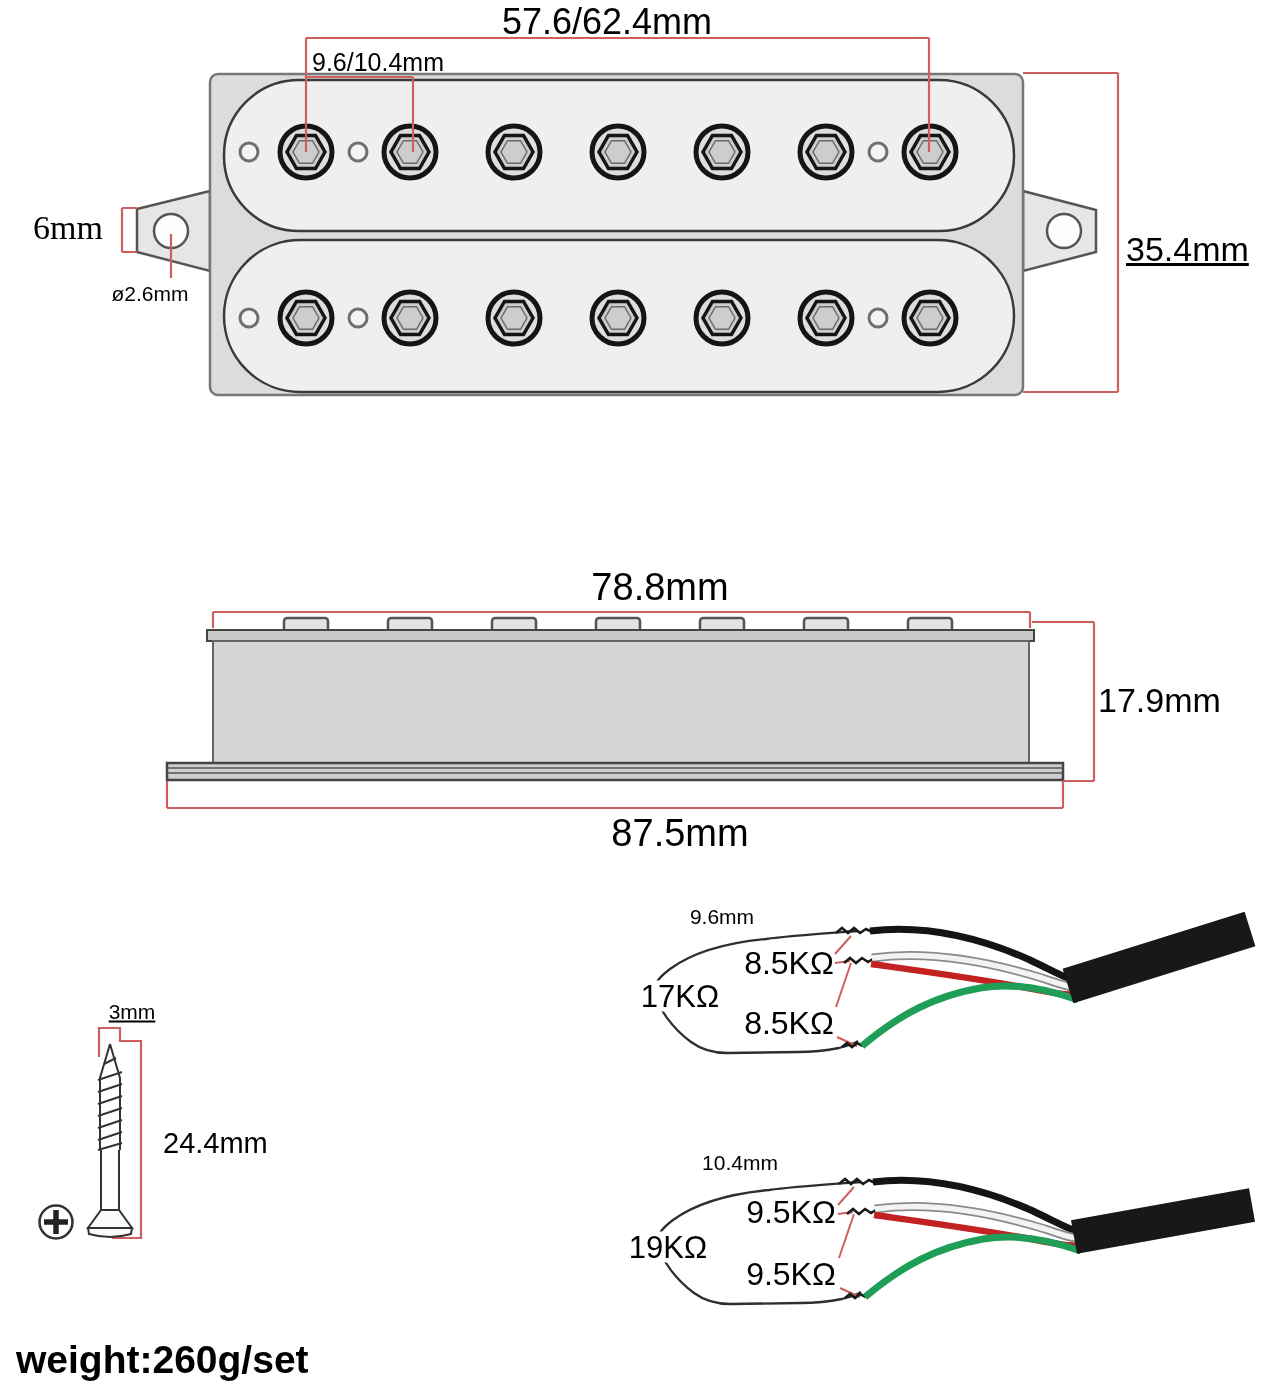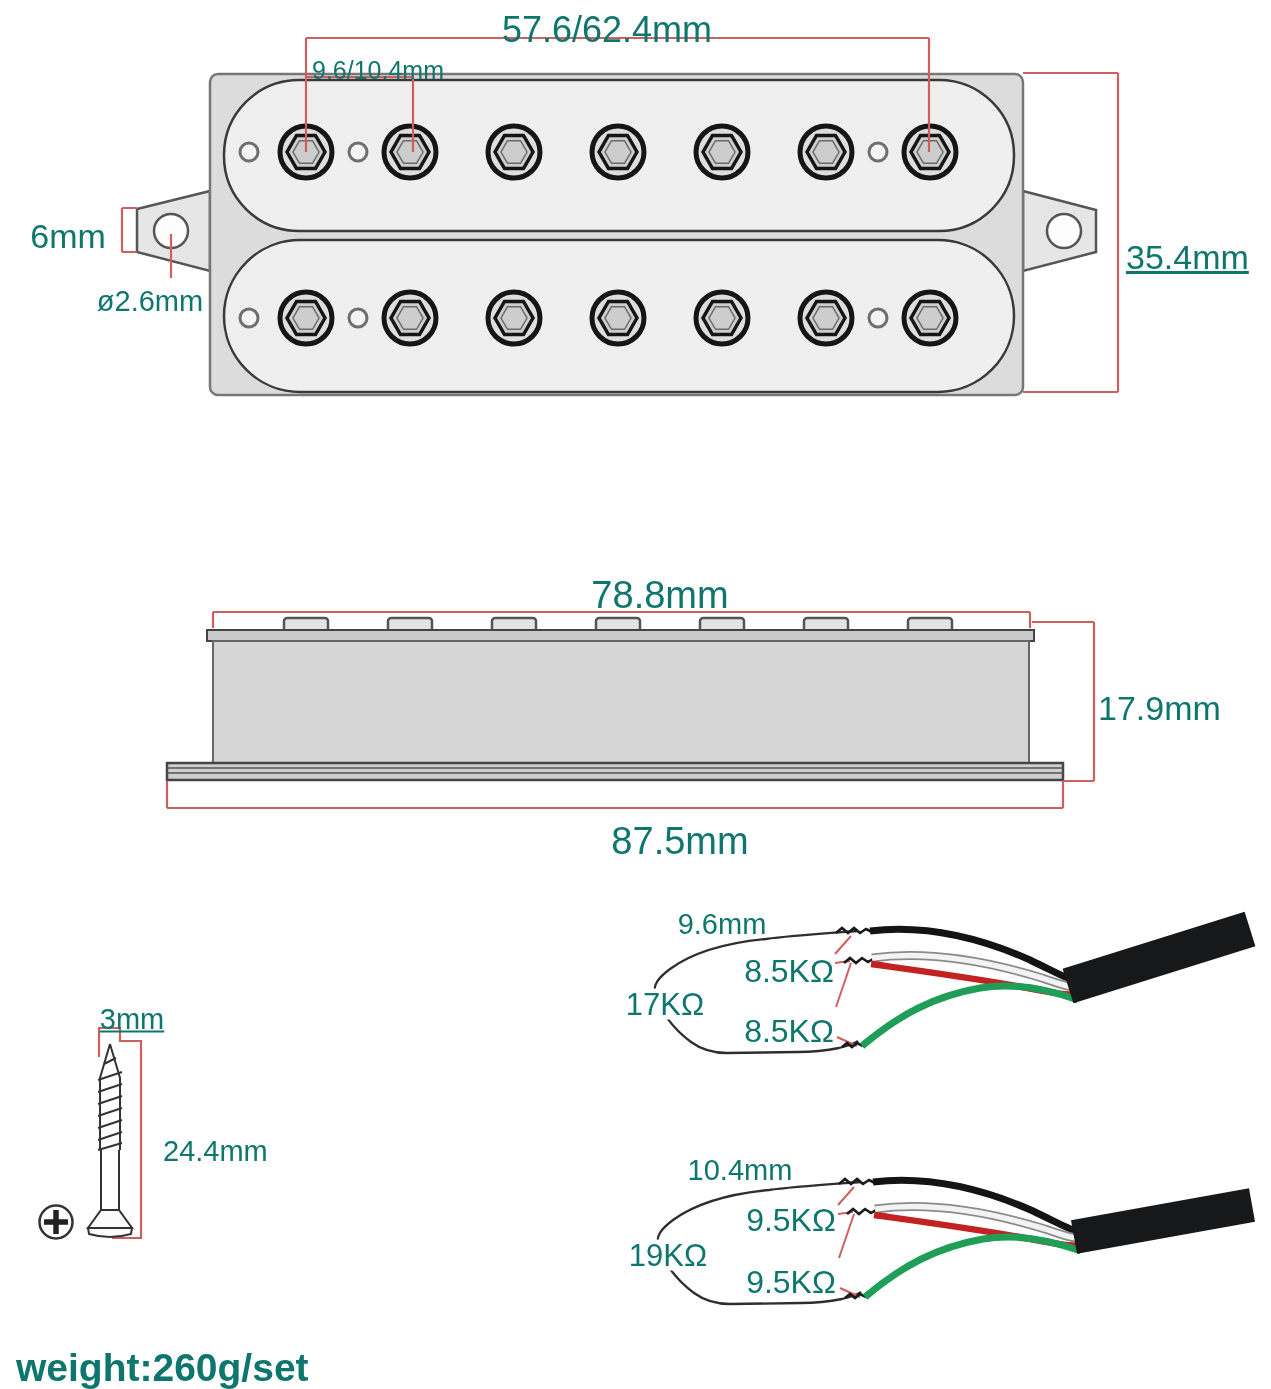"57.6/62.4mm" .lbl { color: #0f766e -> #000000; margin-top: 8px -> none }
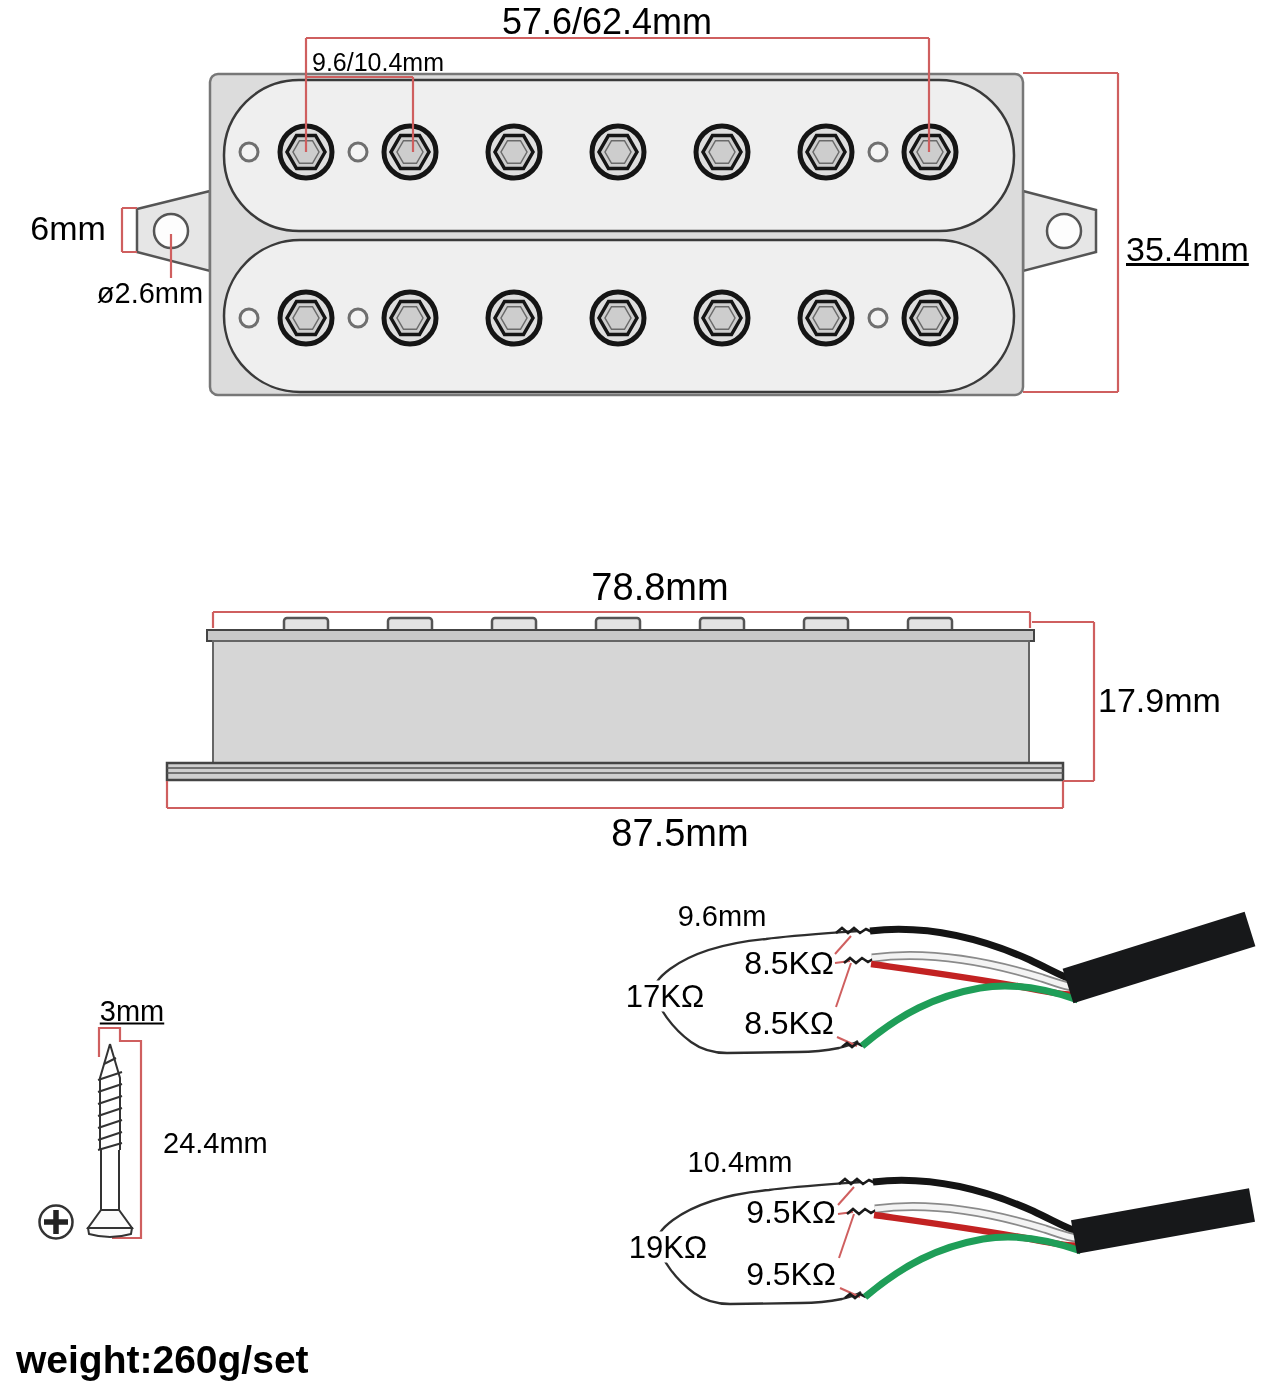"6mm" div.lbl { font-family: none -> Liberation Serif, serif }
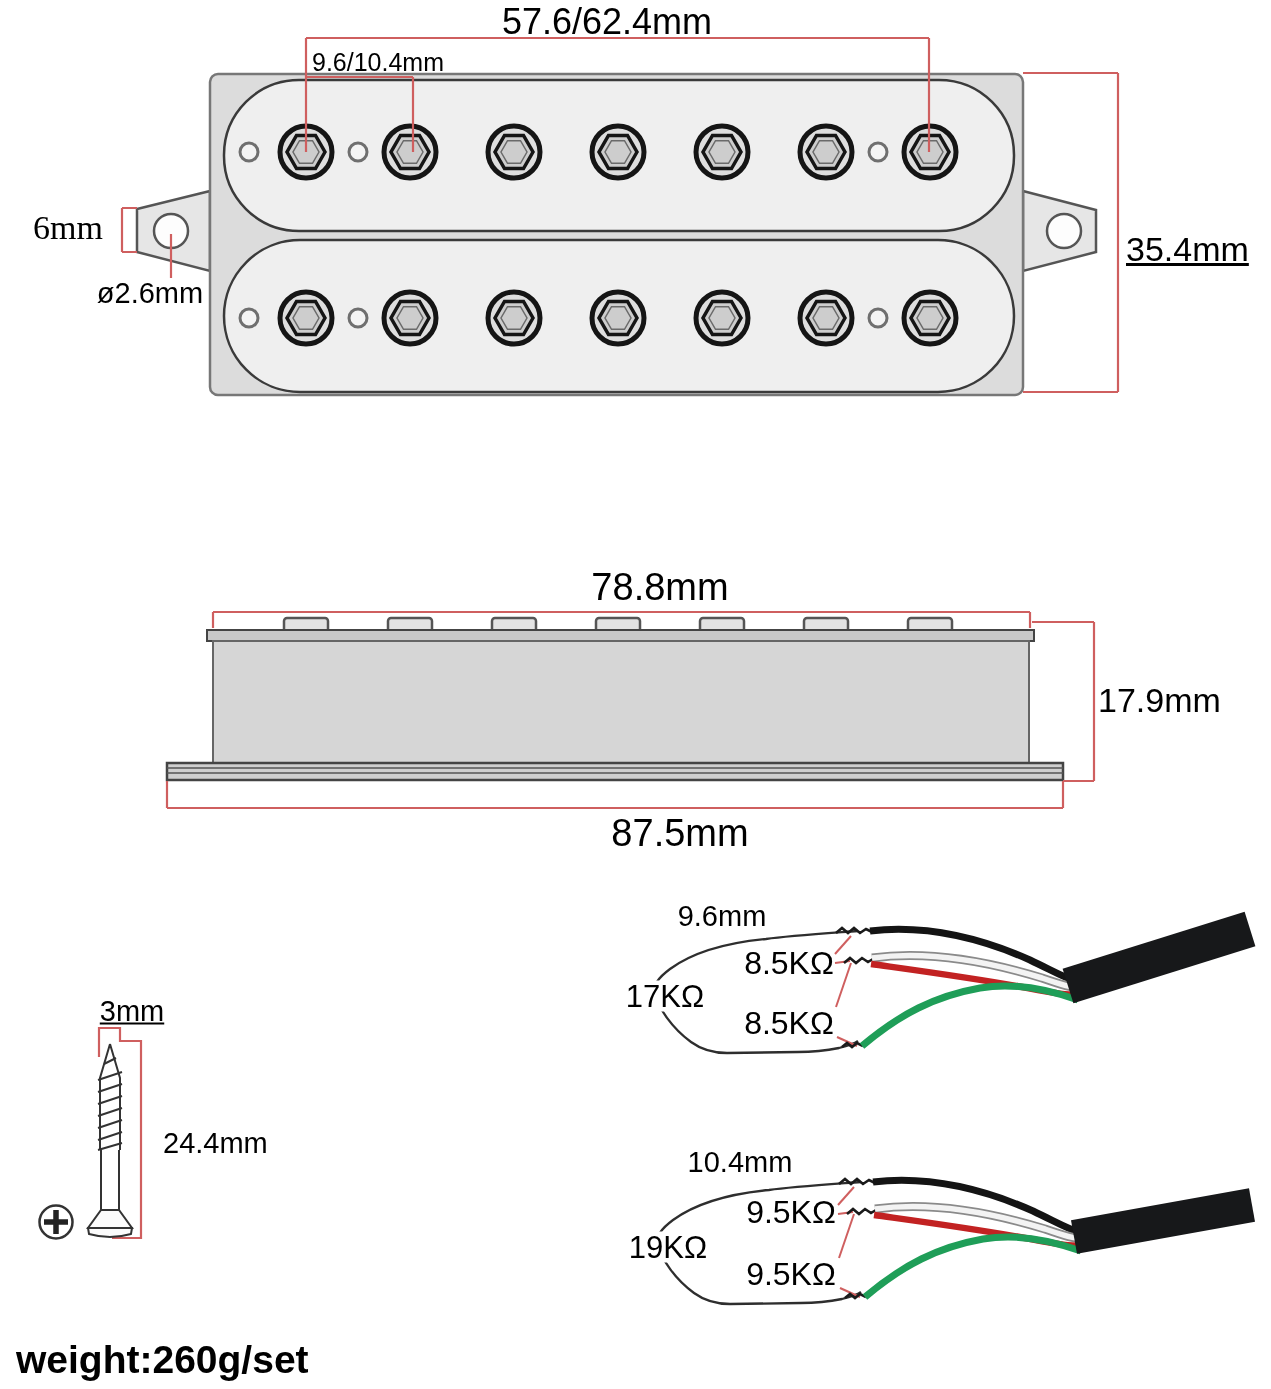"ø2.6mm" .f27 { font-size: 29px -> 21px }
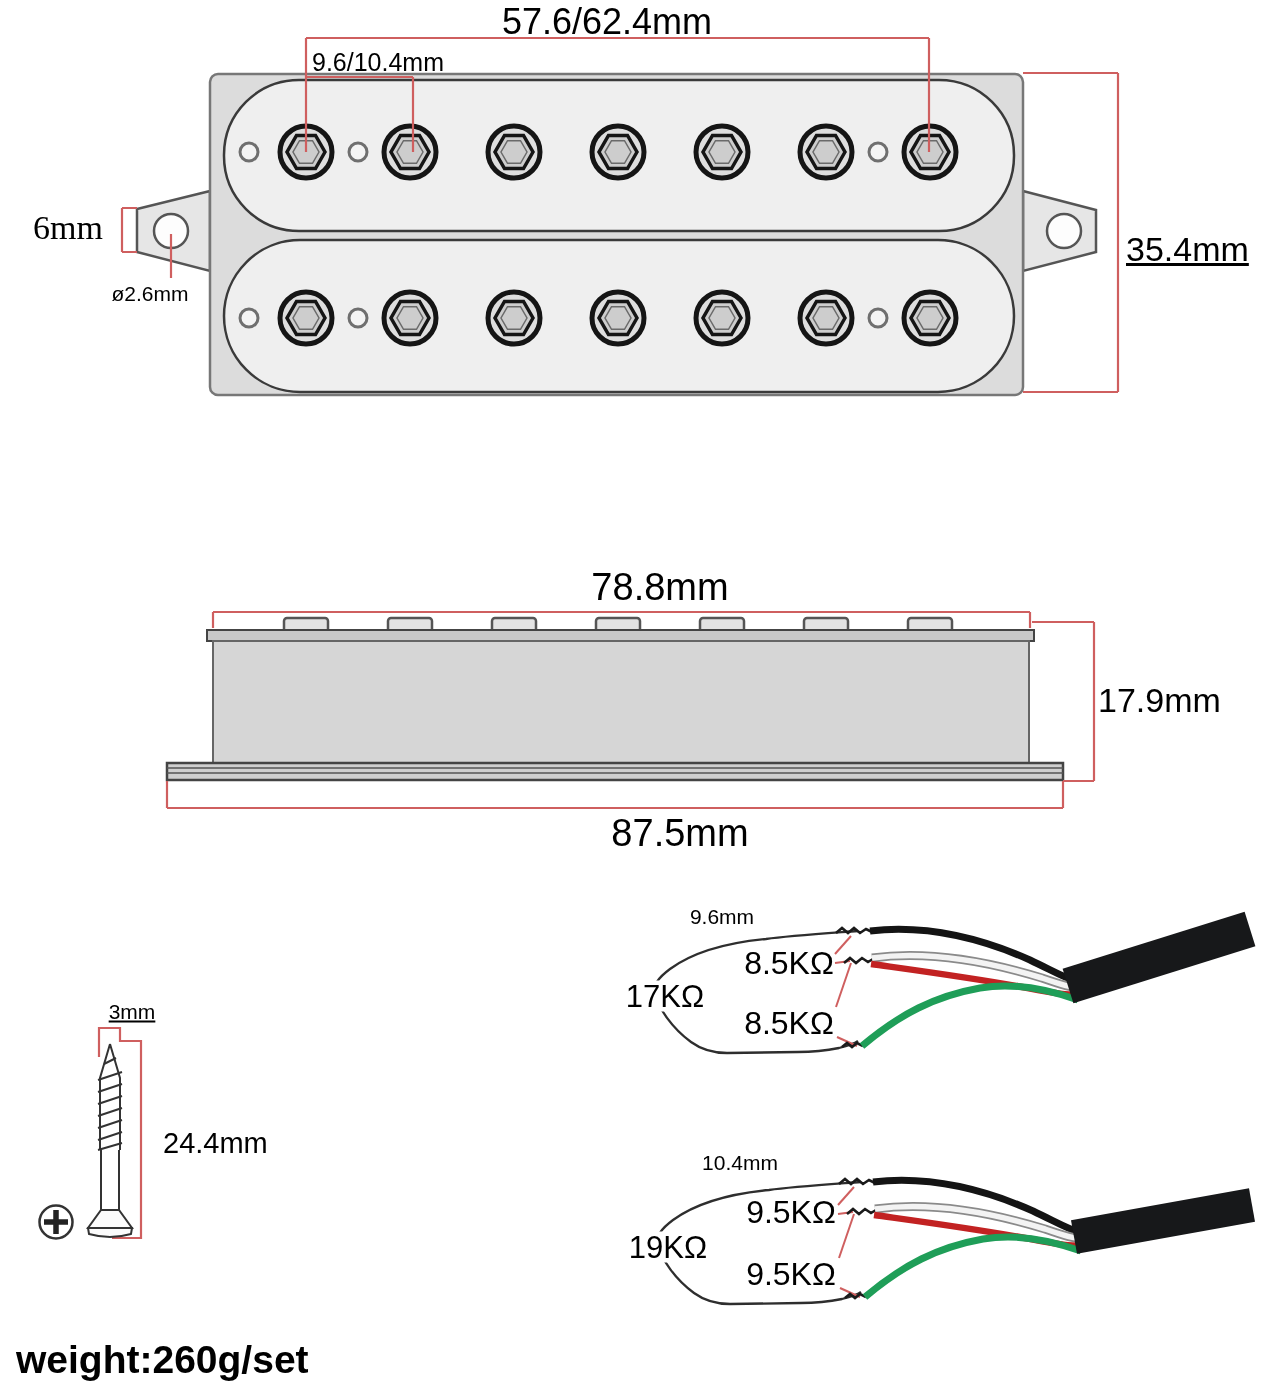"17KΩ" div.lbl { left: 665px -> 680px }
